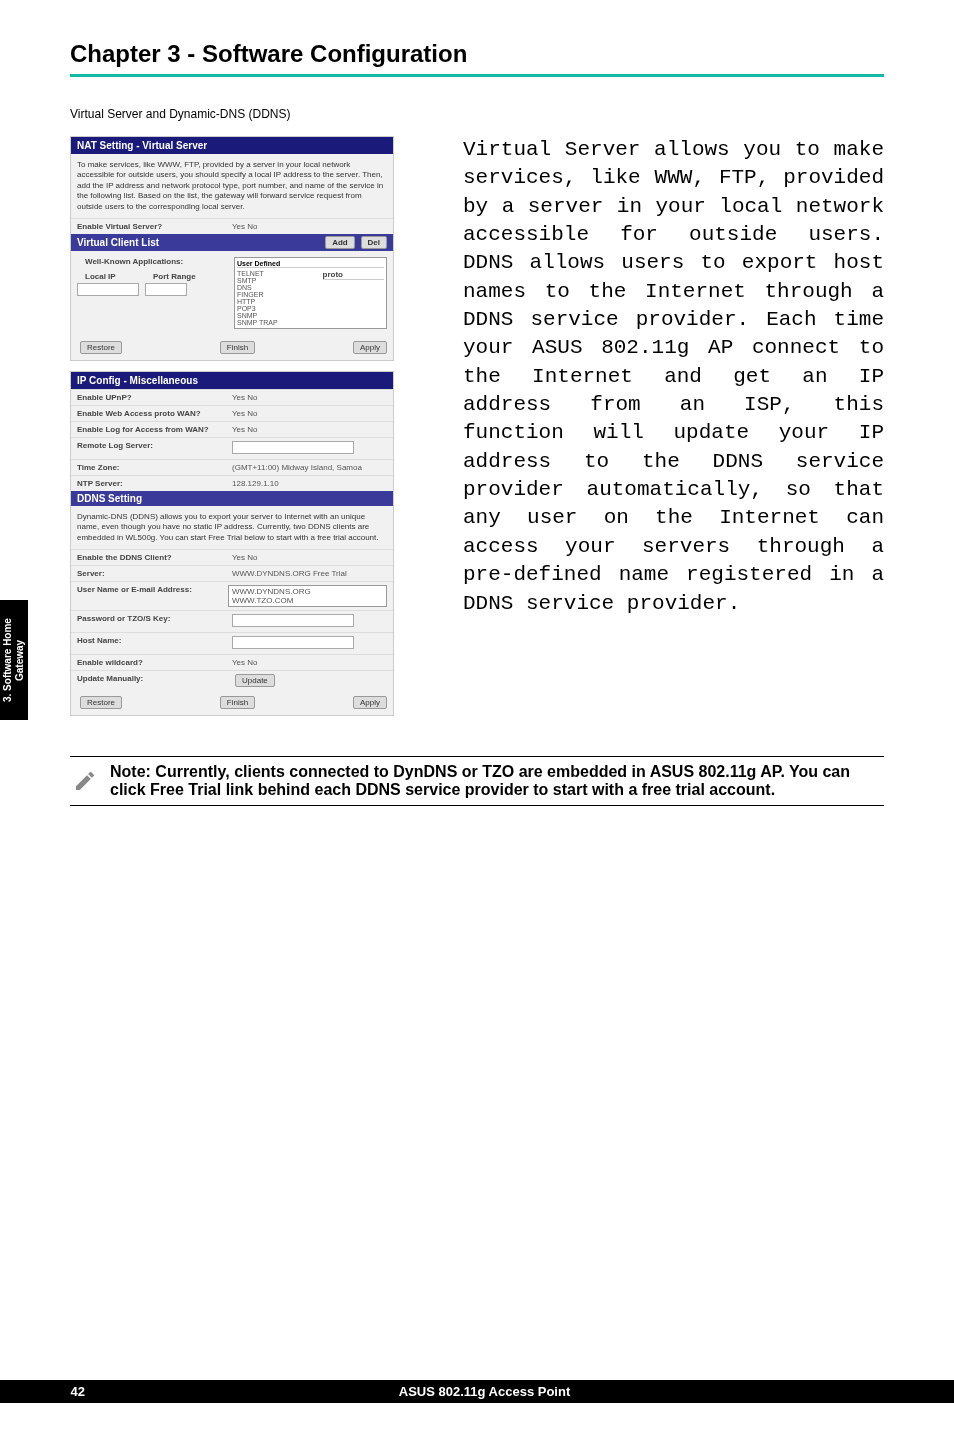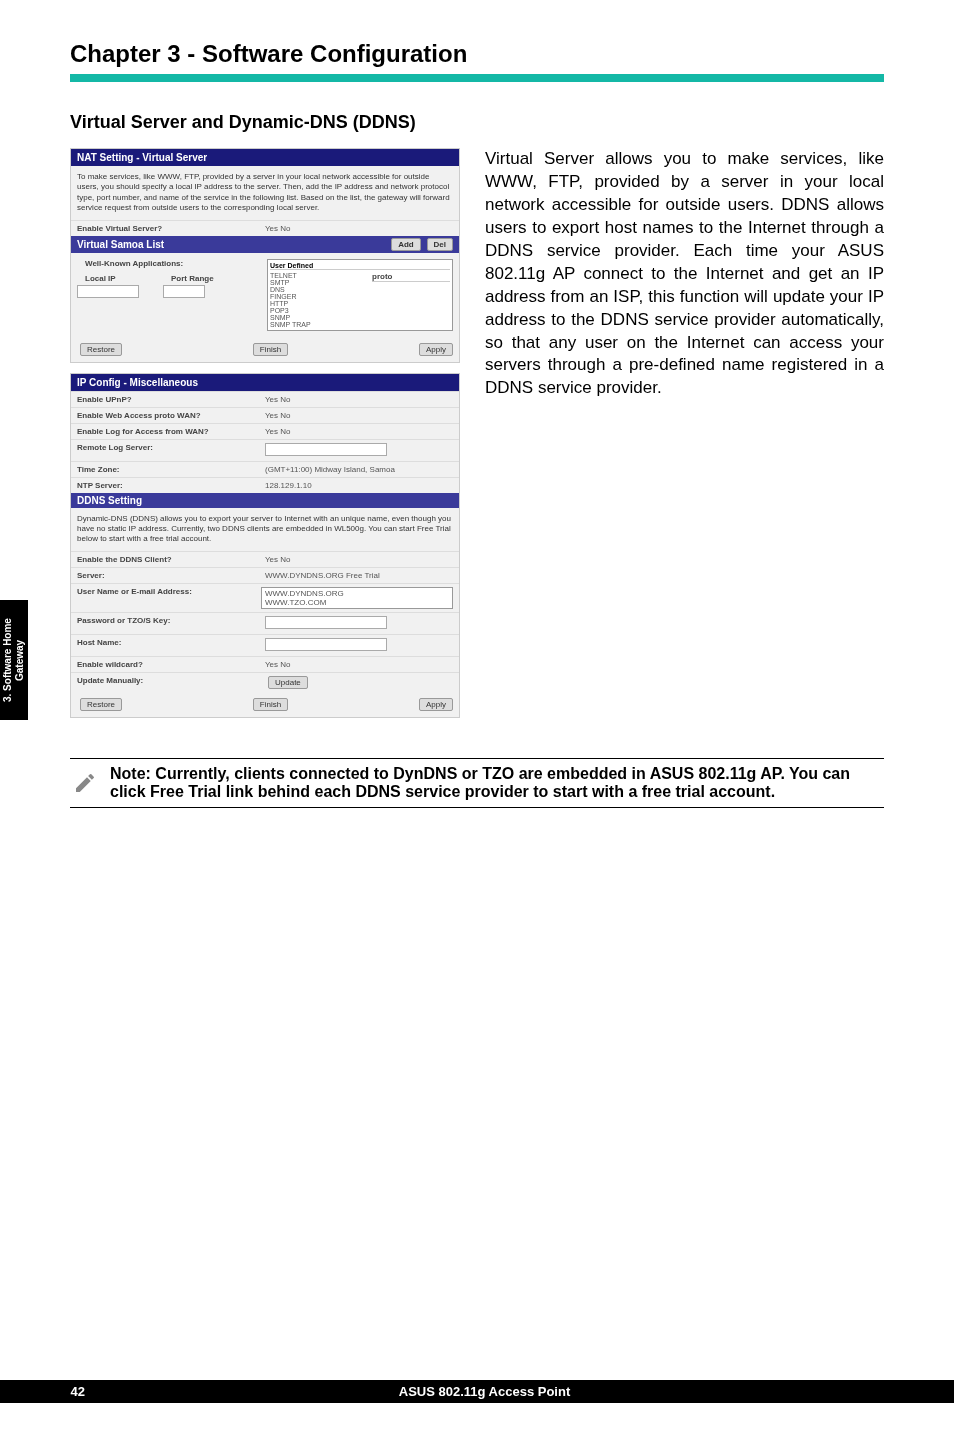"Chapter 3 - Software Configuration" .chapter-title { border-bottom: 8px solid #14b8a6 -> 3px solid #14b8a6 }
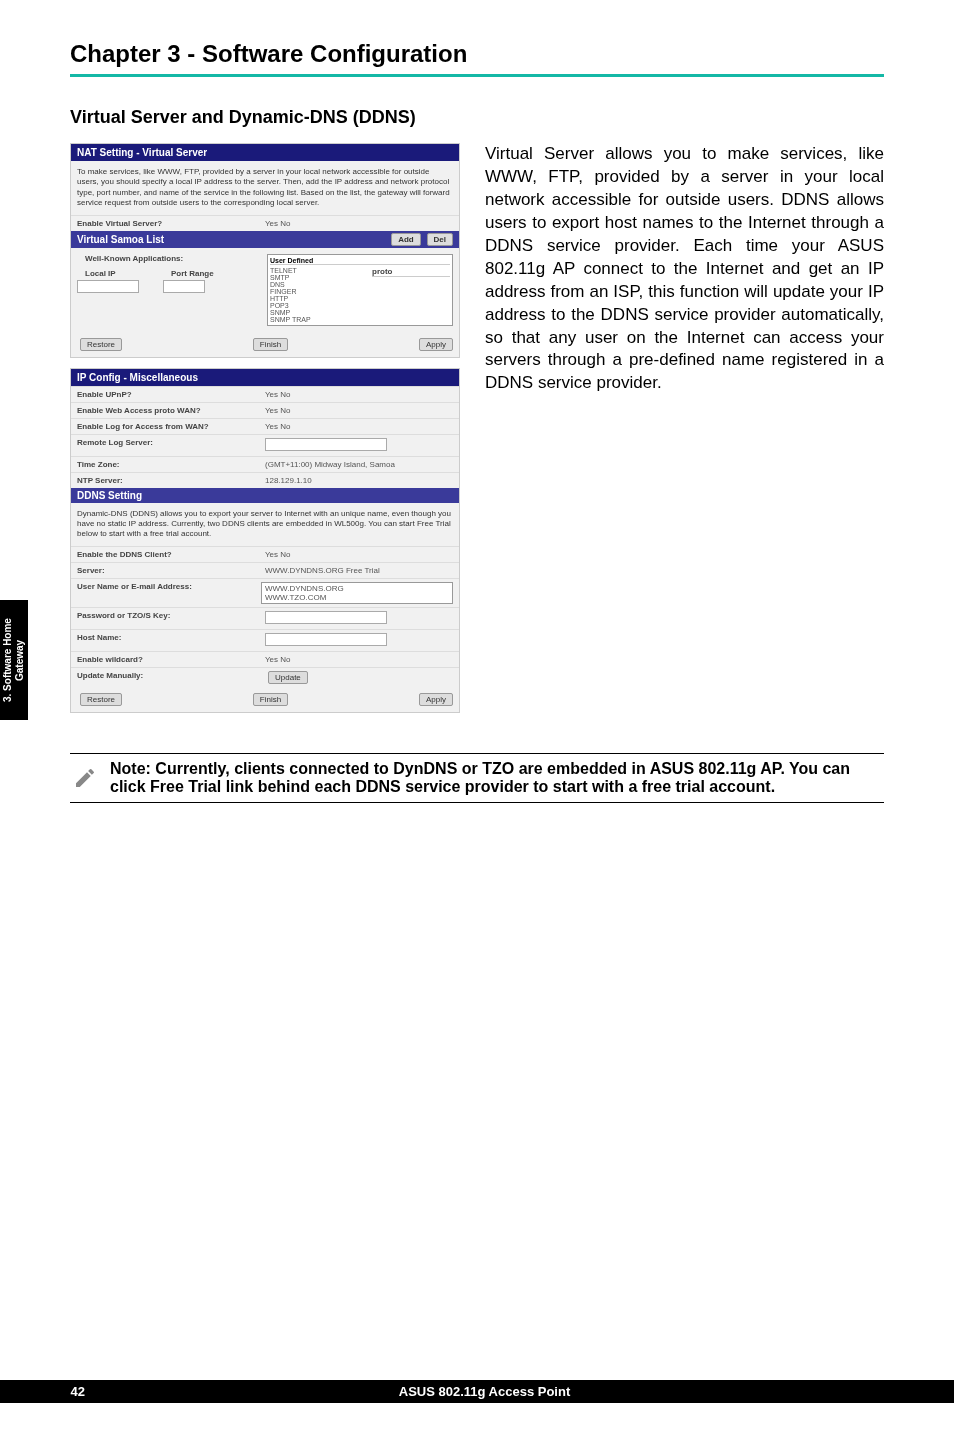"Virtual Server and Dynamic-DNS (DDNS)" .section-title { font-size: 18px -> 12px; font-weight: bold -> normal }
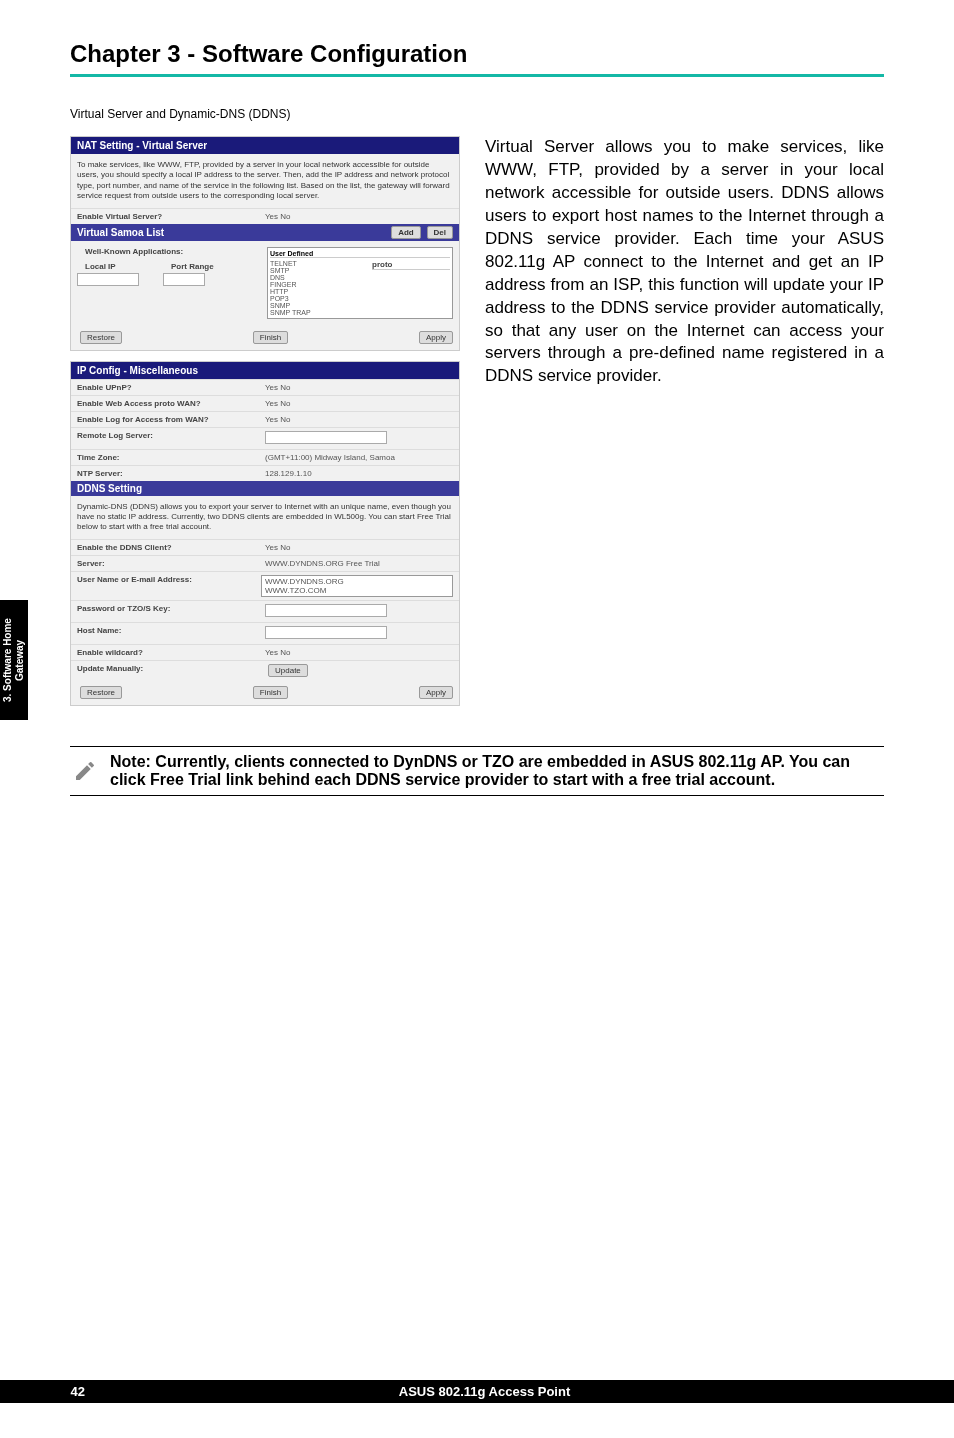"NAT Setting - Virtual Server" .left-col { width: 390px -> 324px }
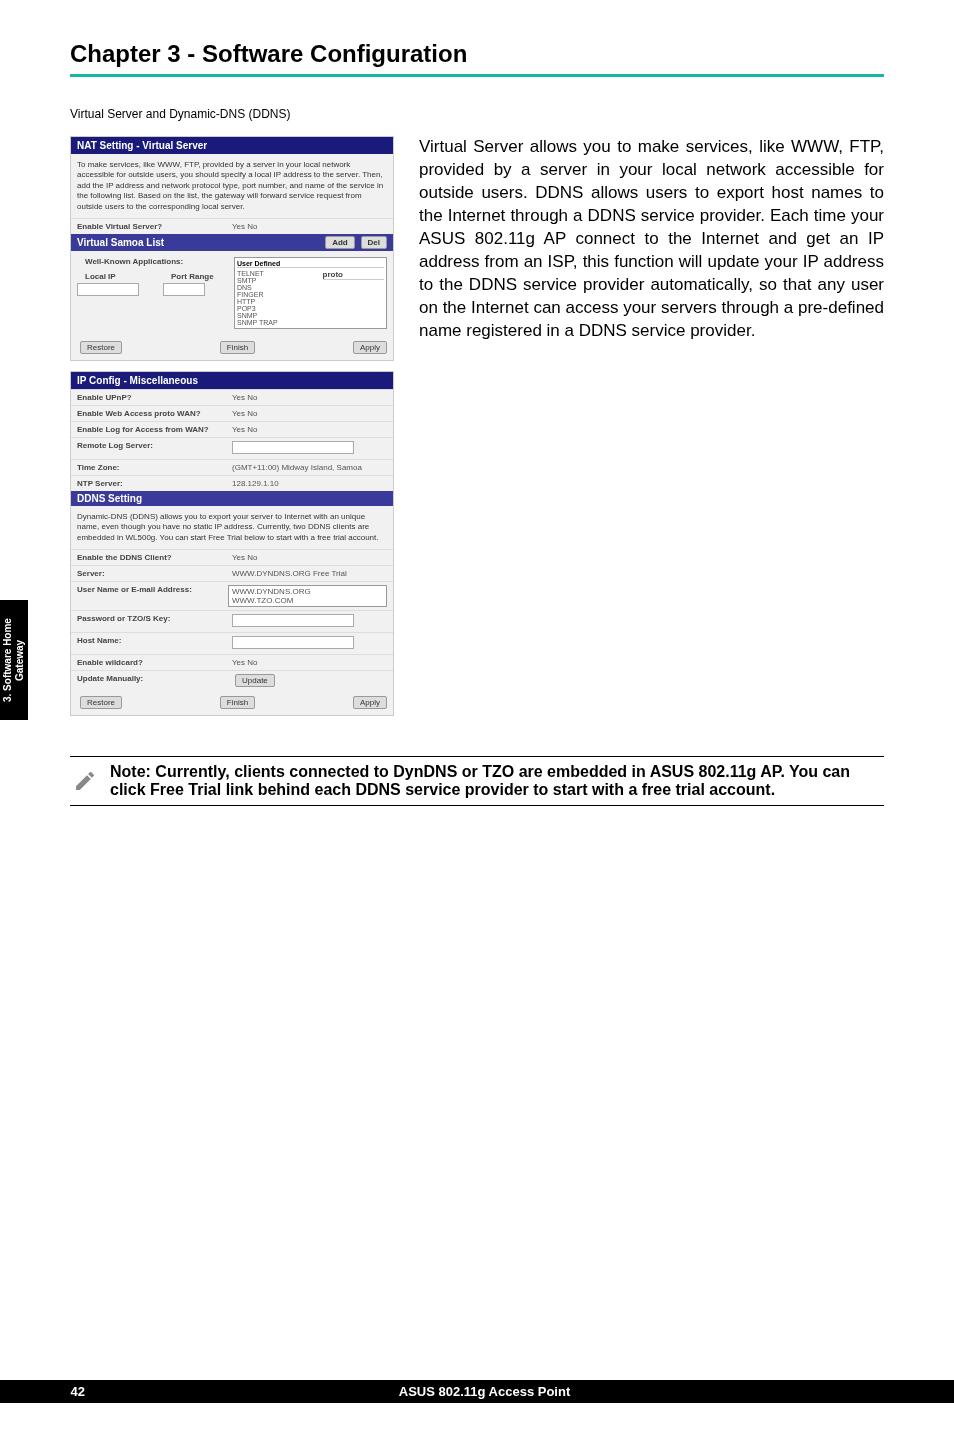"Virtual Server allows you to" .right-text { font-family: Liberation Sans, sans-serif -> Liberation Mono, monospace; font-size: 17px -> 21px; margin-left: none -> 44px }
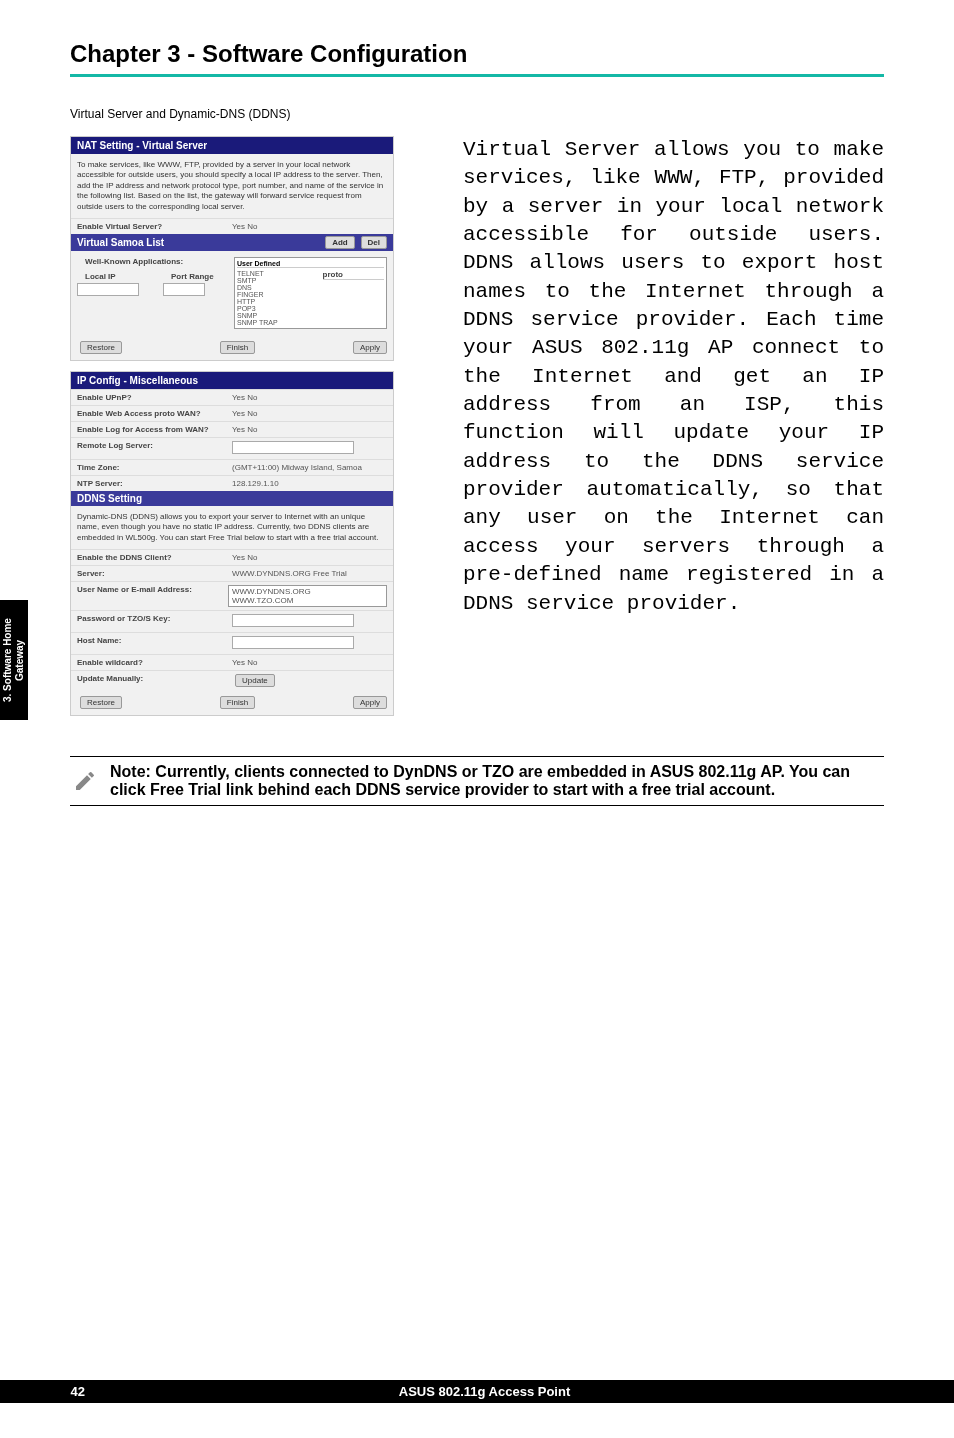"Virtual Samoa List" span { text: Samoa -> Client }
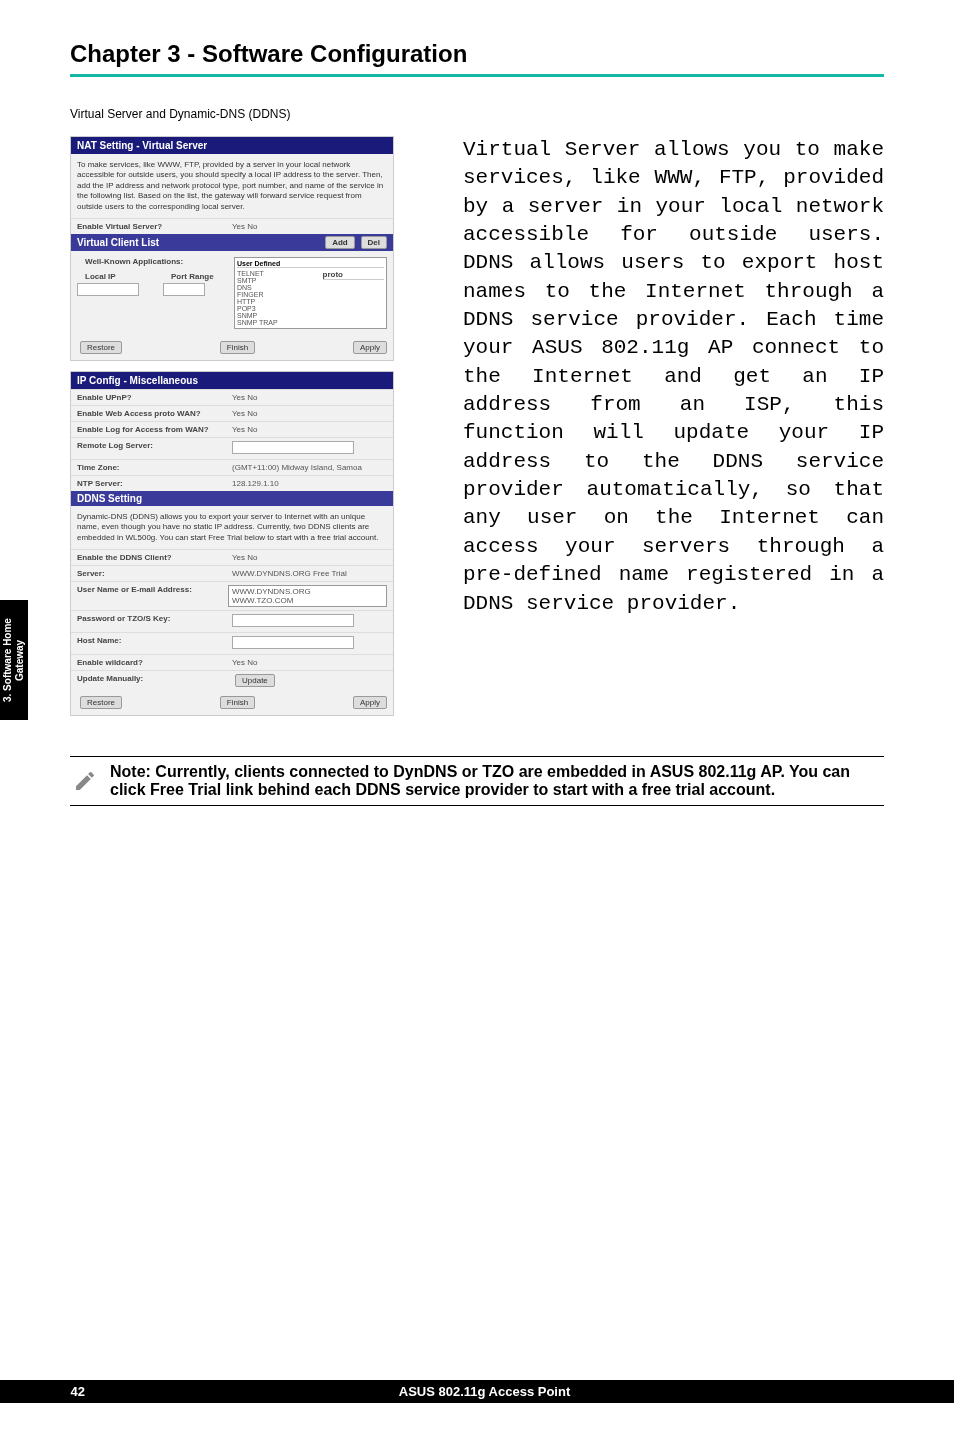"Local IP" div { gap: 24px -> 6px }
